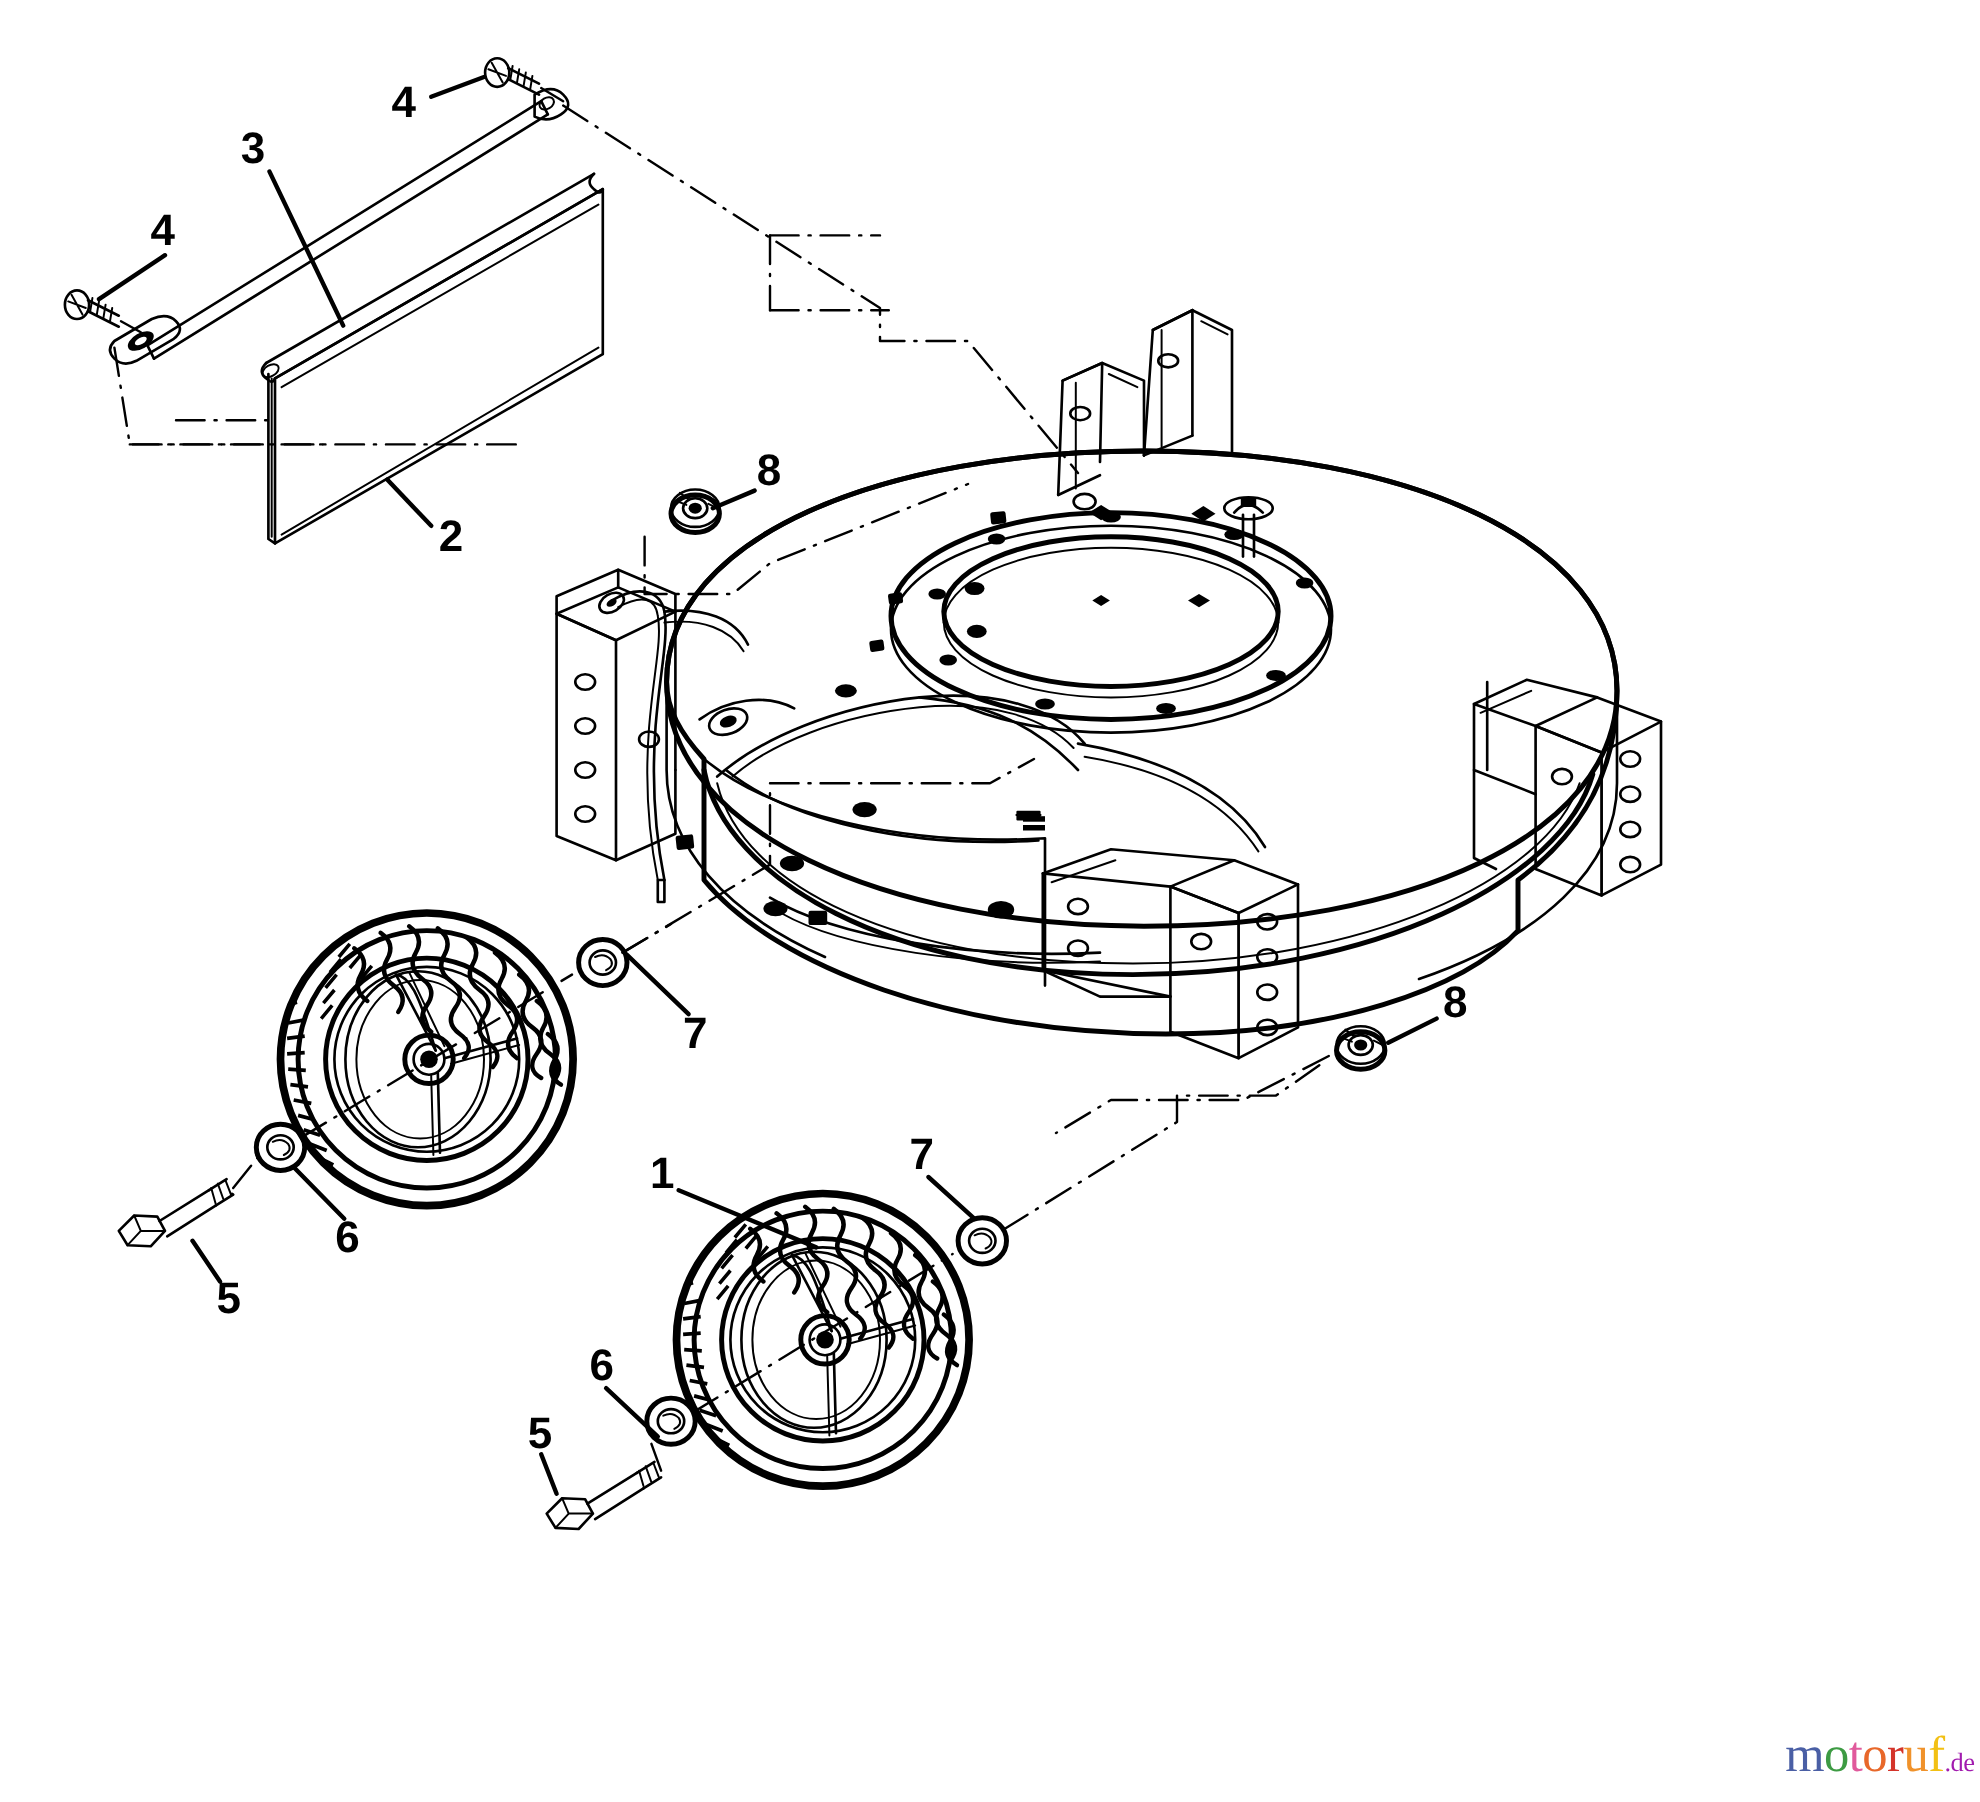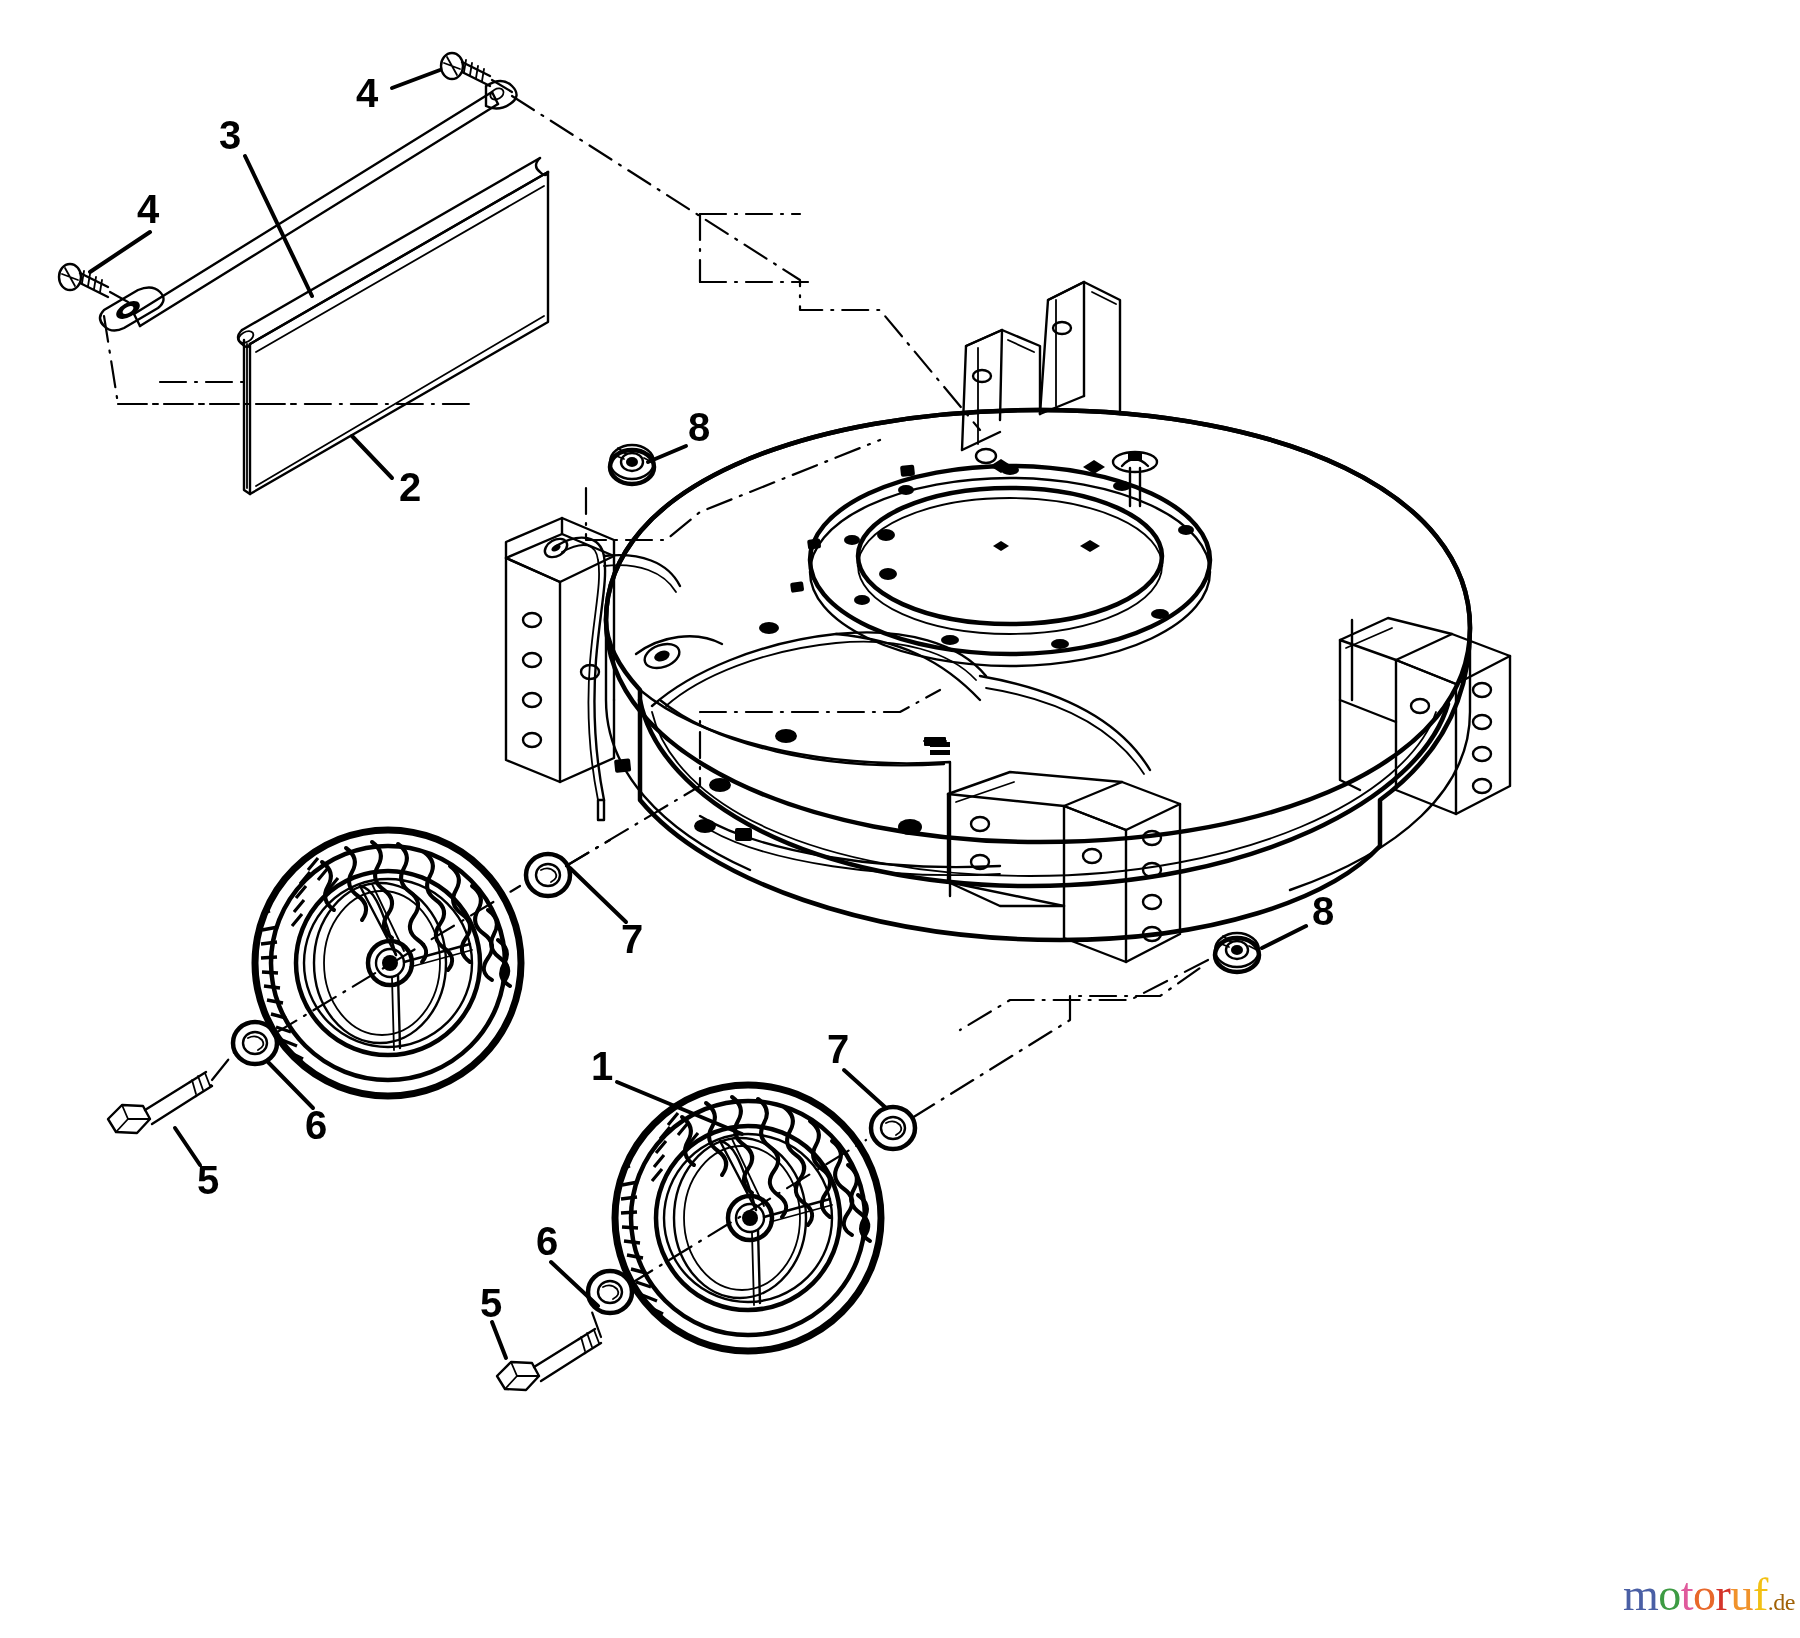".de" .wm-de { color: #a16207 -> #a21caf }
